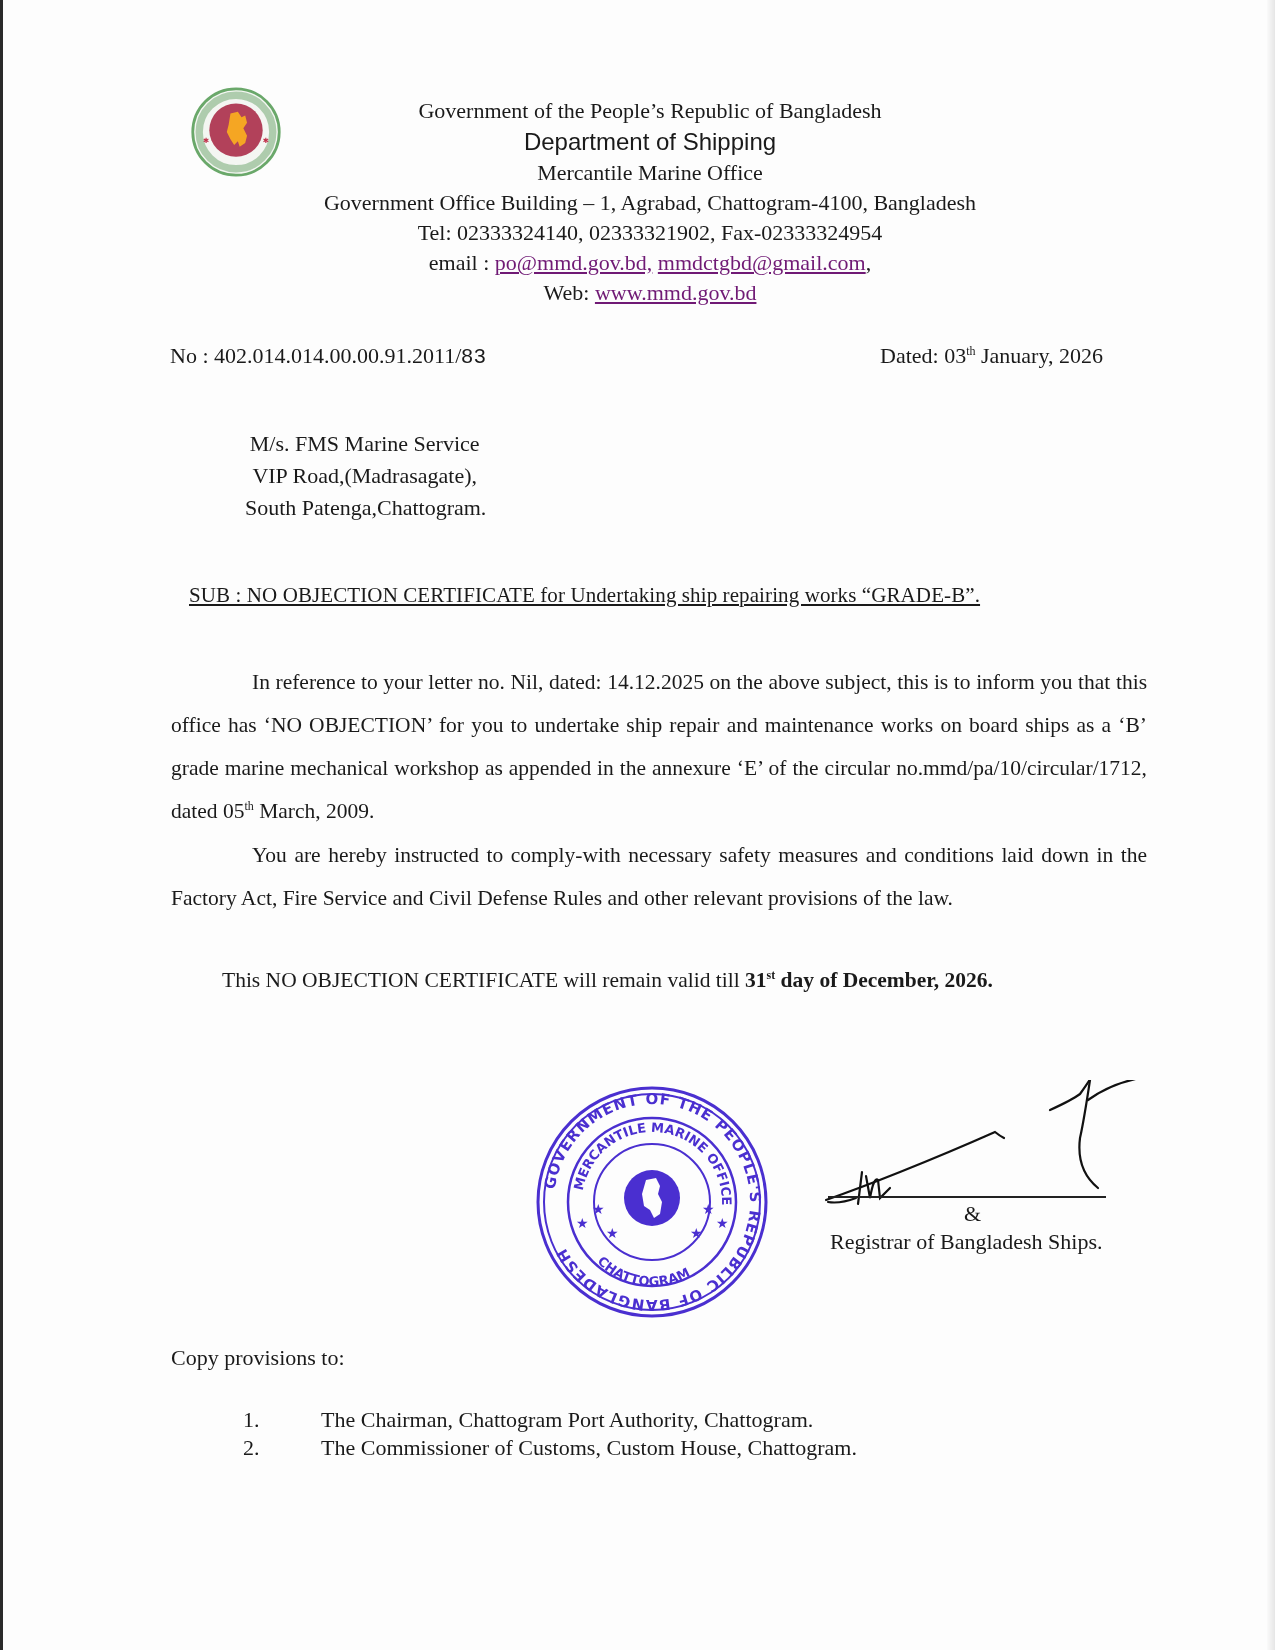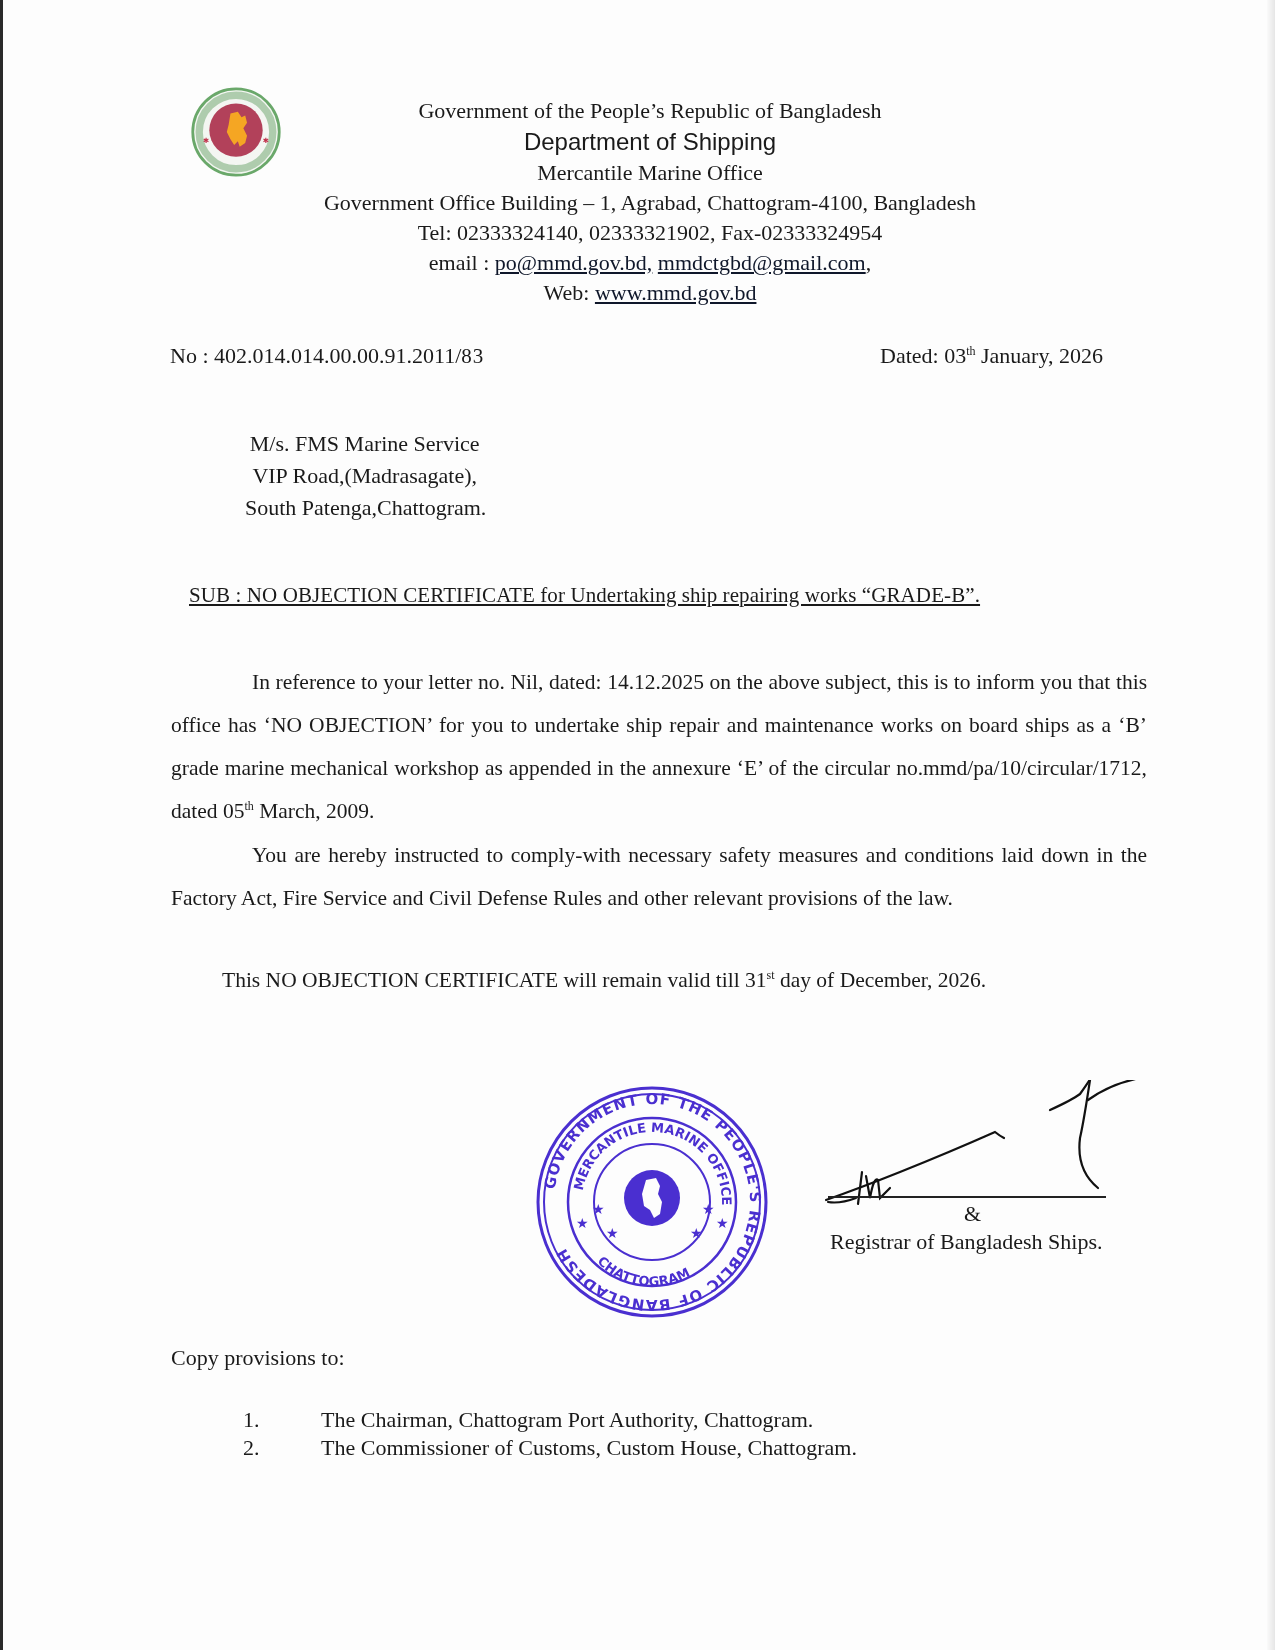"po@mmd.gov.bd," .lh-link { color: #0f172a -> #701a75 }
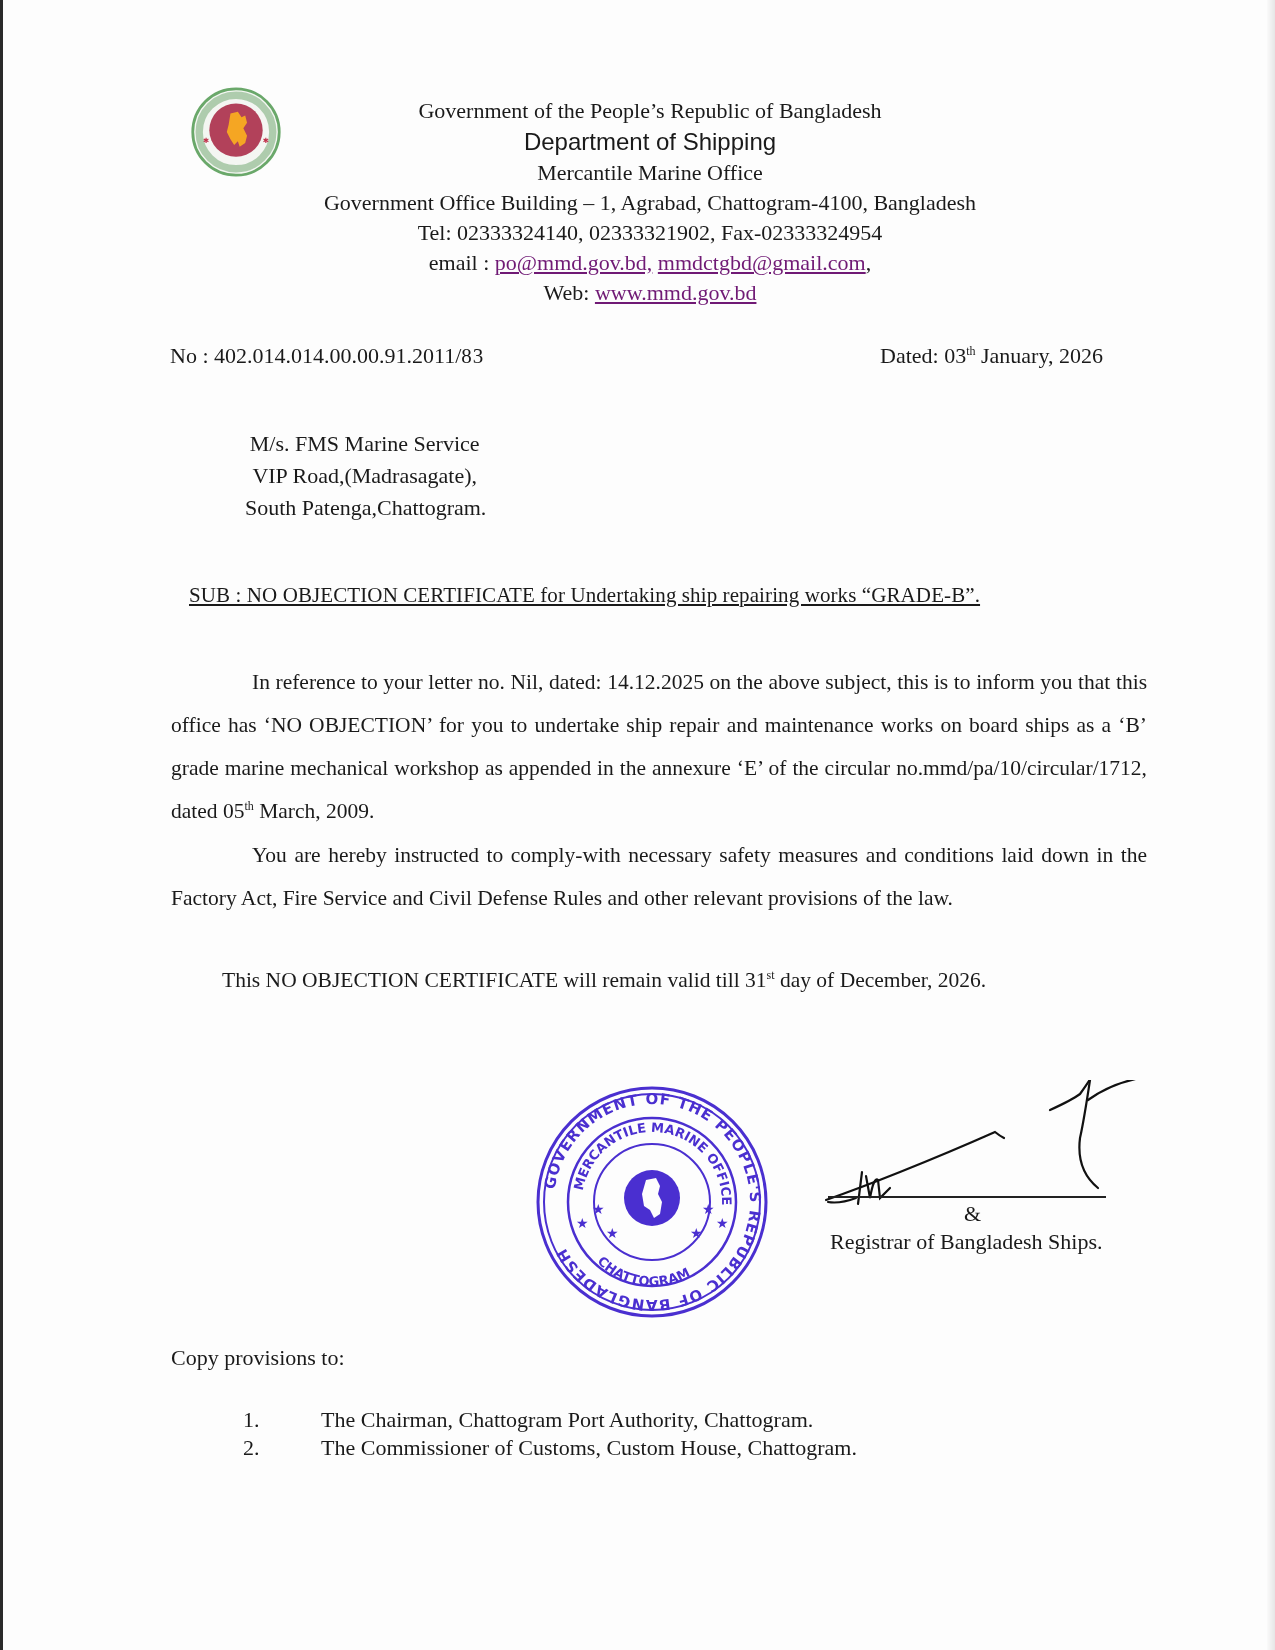"83" .ref-hand { font-family: Liberation Serif, serif -> Liberation Sans, sans-serif }
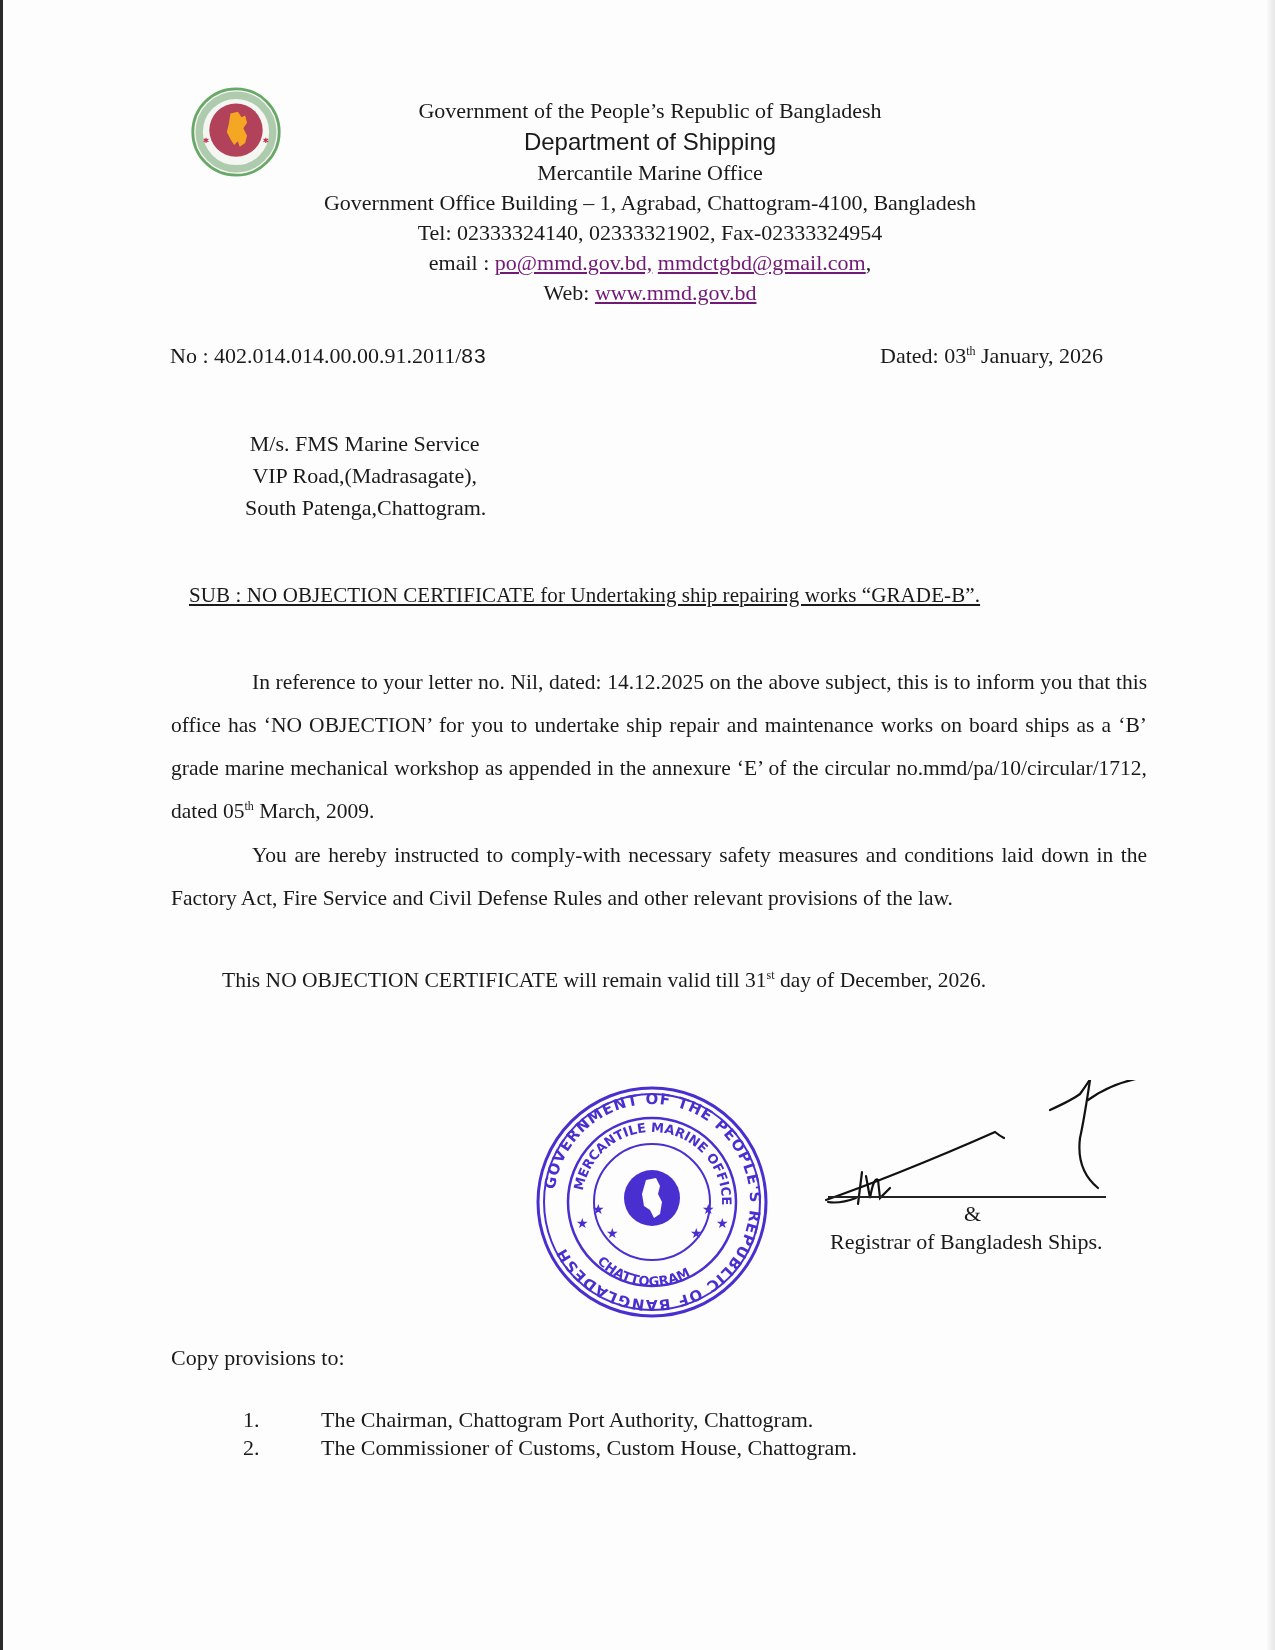"31st day of December, 2026." .para3 b { font-weight: normal -> bold }
